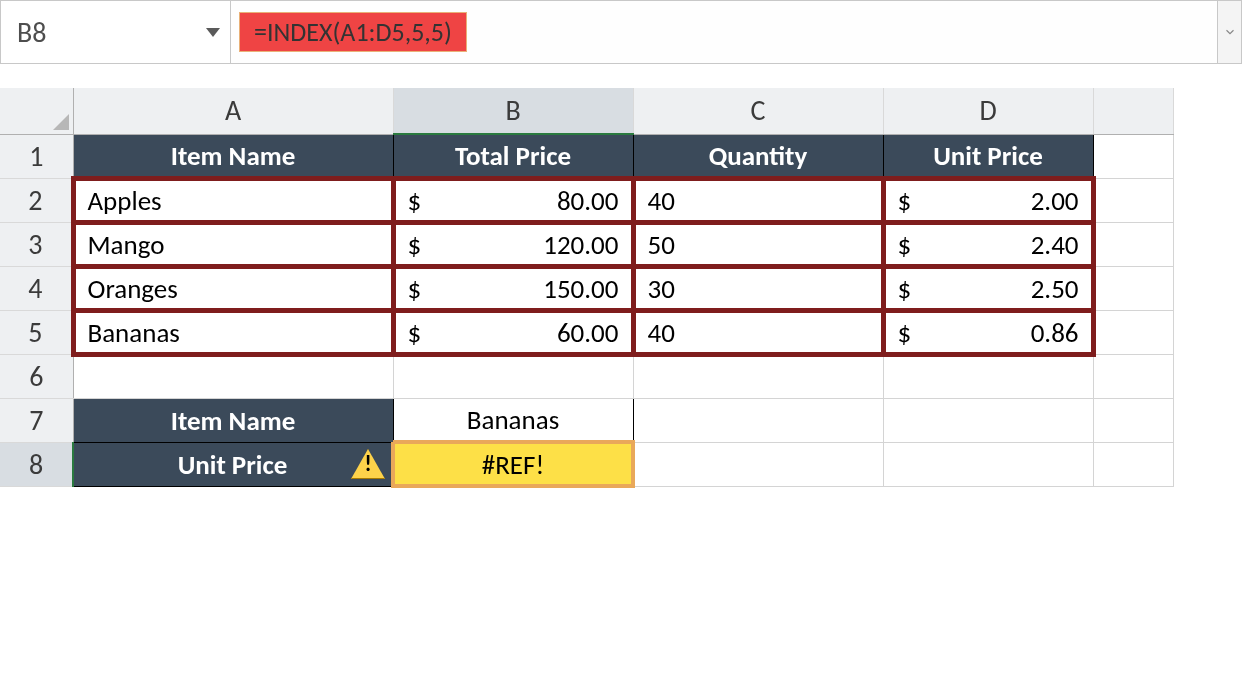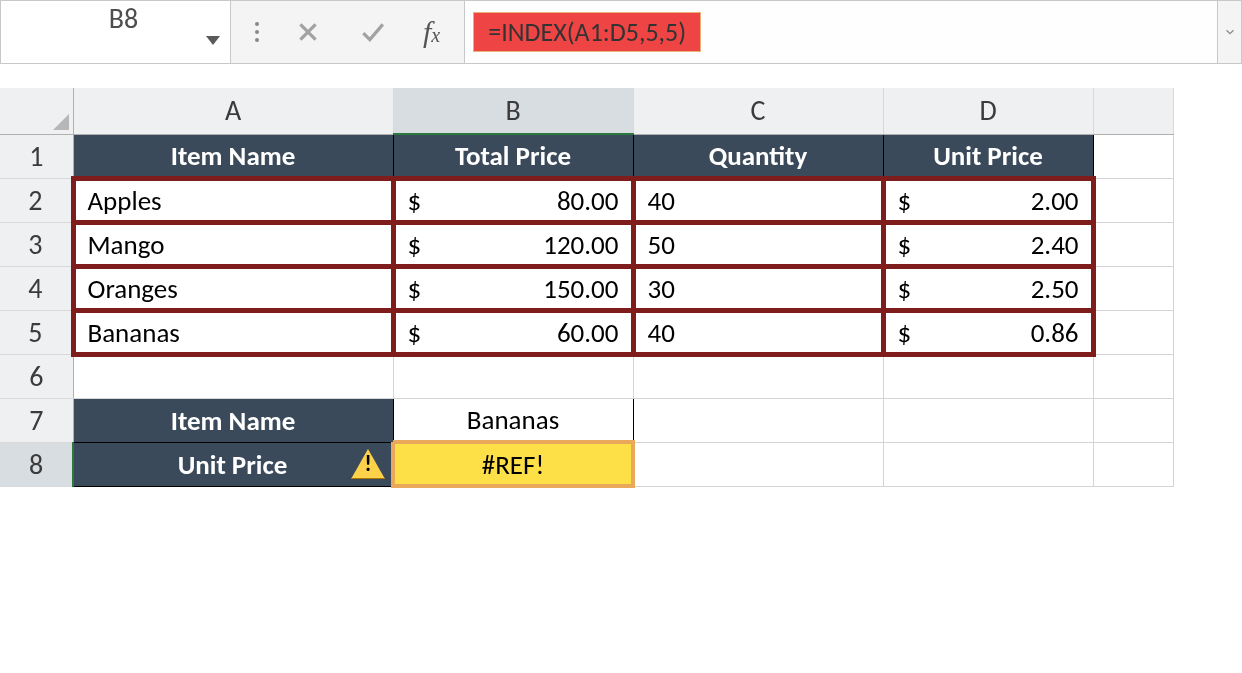"B8" .name-box { flex-direction: column -> none }
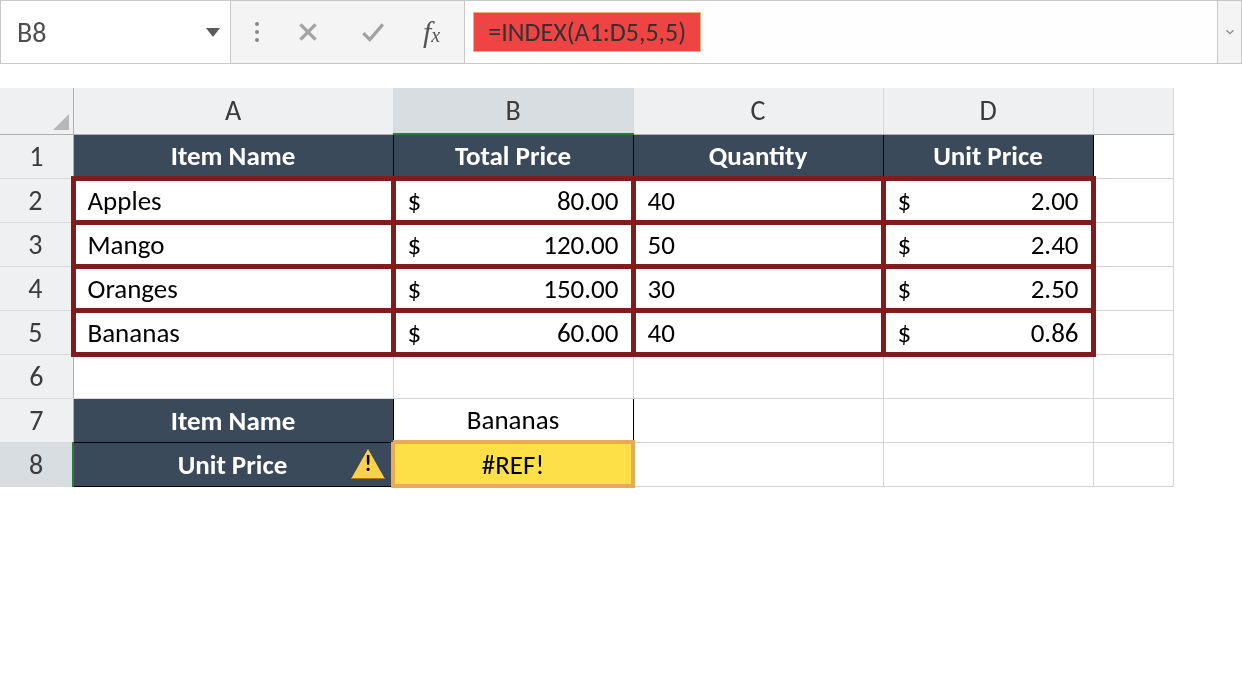"fx" div.fx-section { html: <div> <span></span> <span> <svg> <path></path> </svg> </span> <span> <svg> <path></path> </svg> </span> <span>f<span>x</span></span> </div> -> none }
